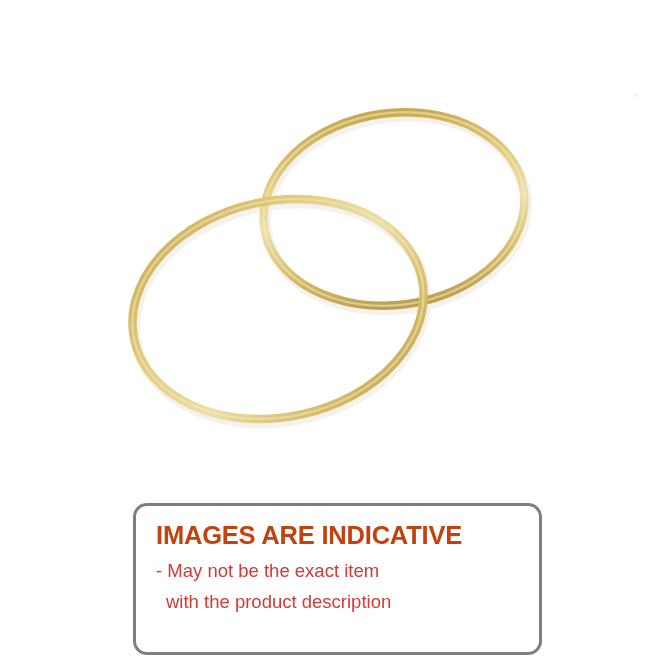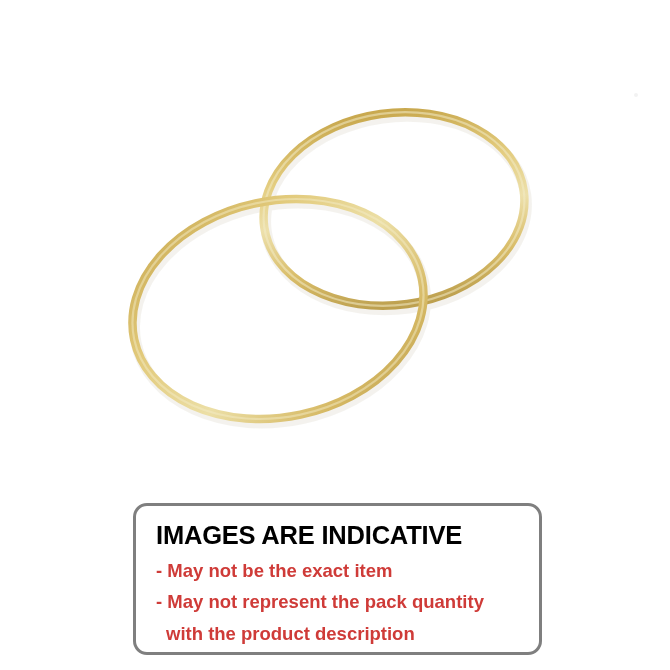"IMAGES ARE INDICATIVE" #notice-heading { color: #000000 -> #c2410c }
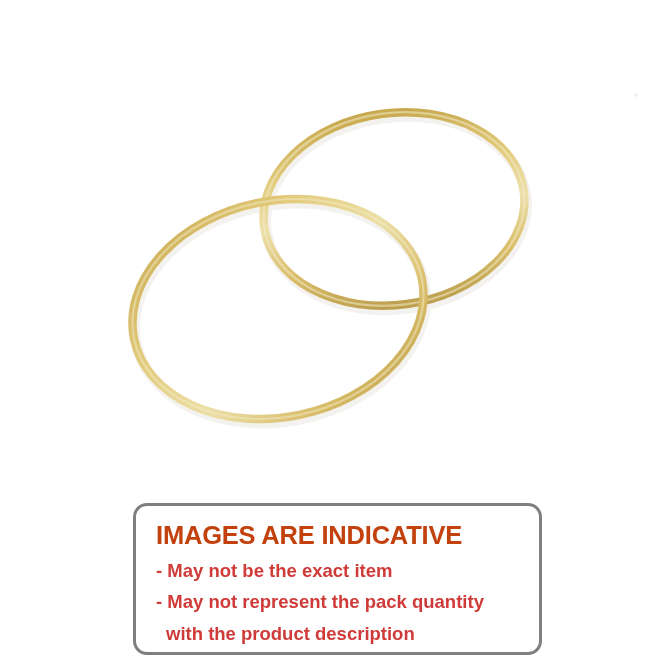"- May not be the" .notice-line { font-weight: bold -> normal }
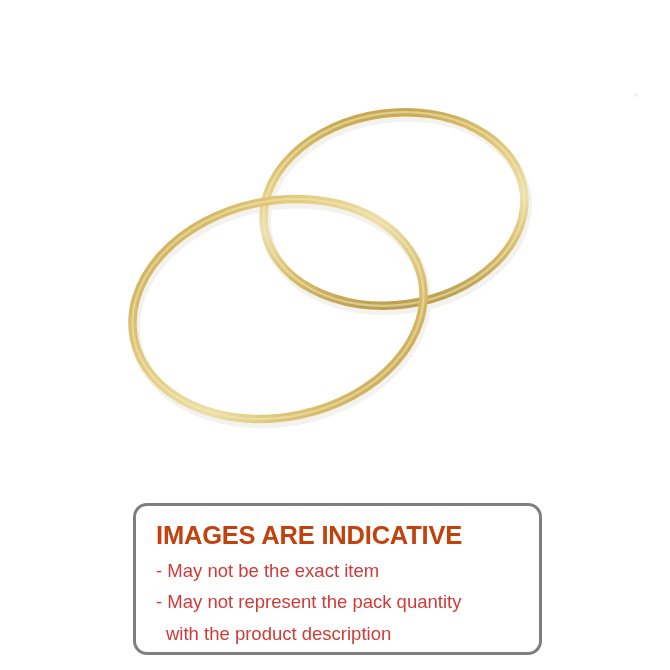"- May not represent the" div.notice-line { html: <div>- May not represent the pack quantity</div> -> none }
